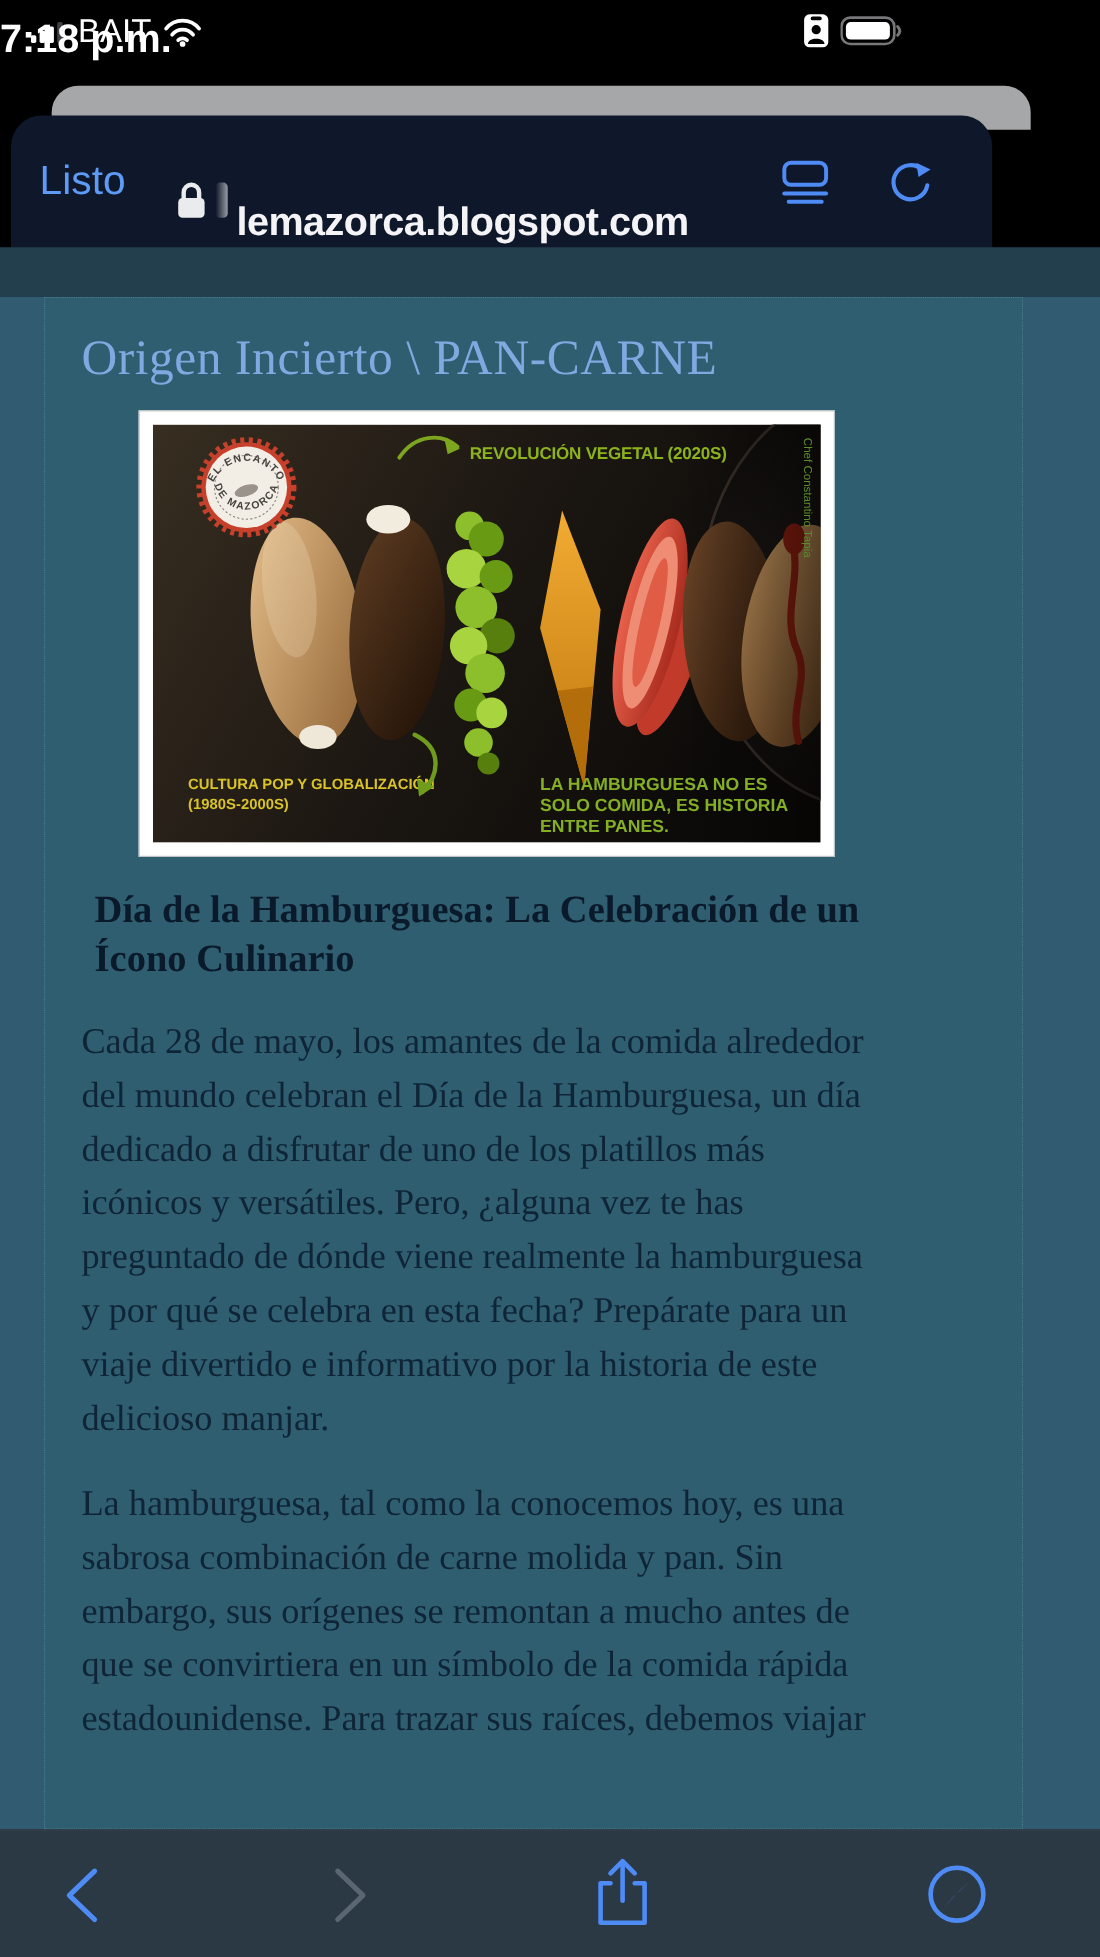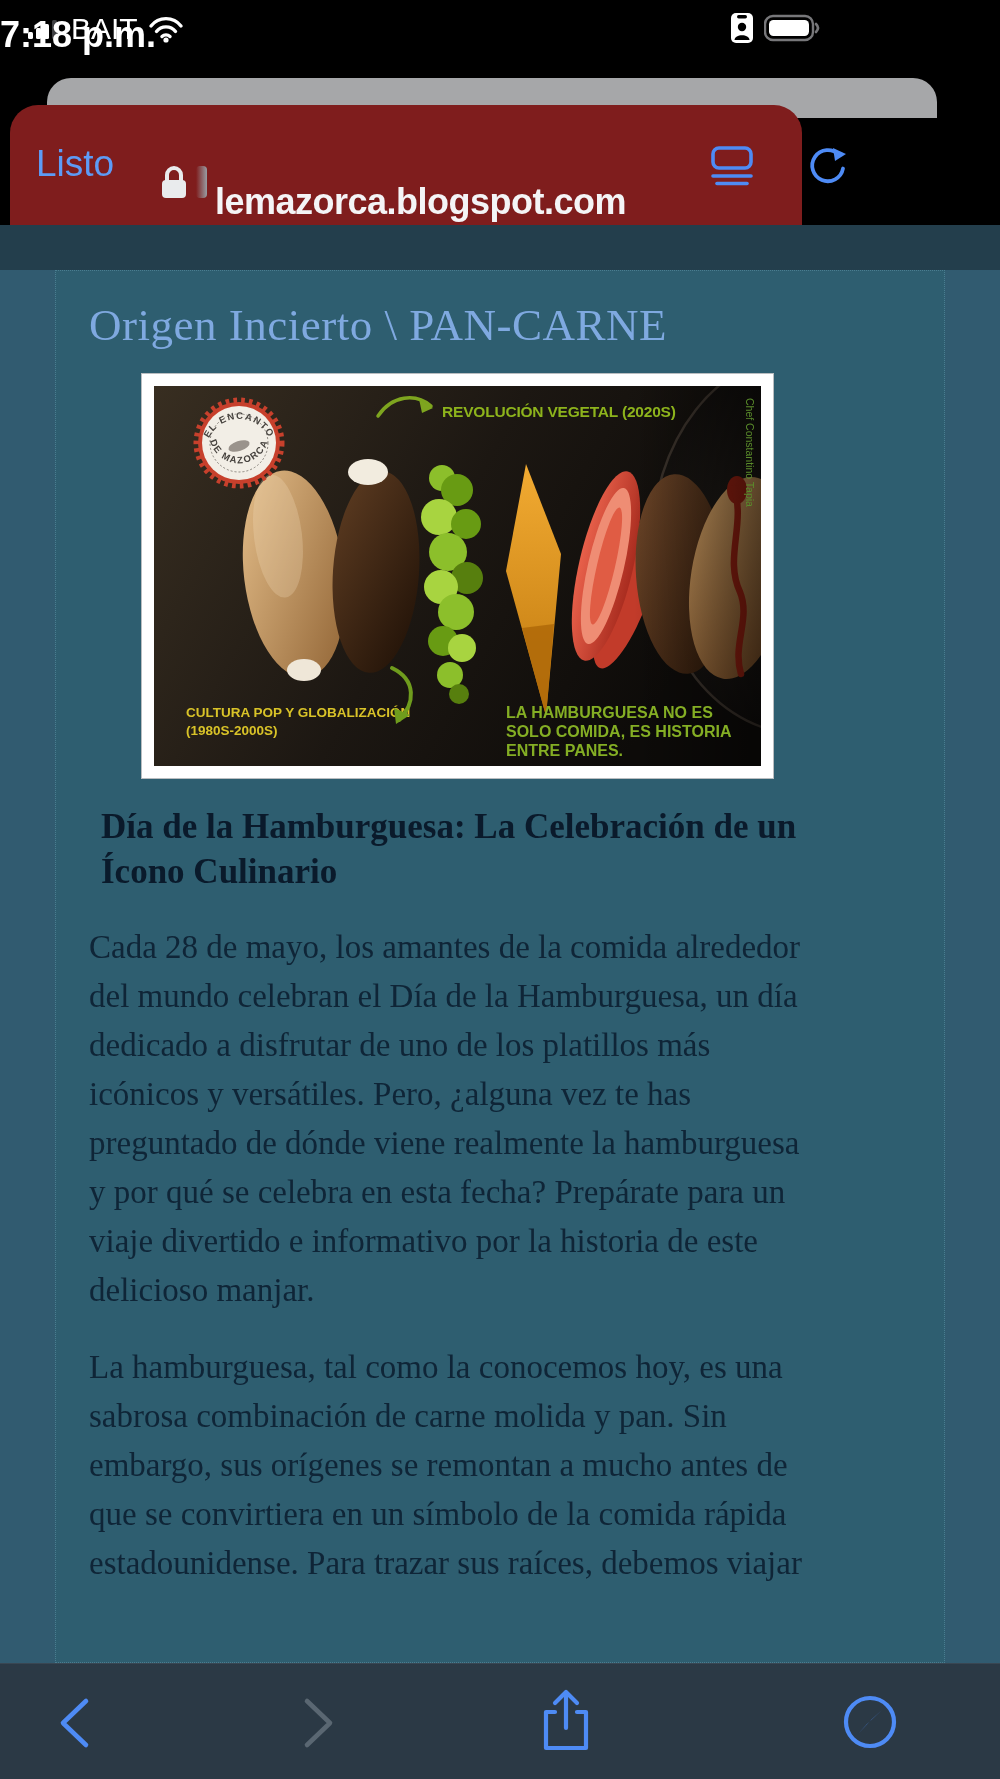"Listo" .safari-top { background: #7f1d1d -> #0f172a; width: 792px -> 892px }
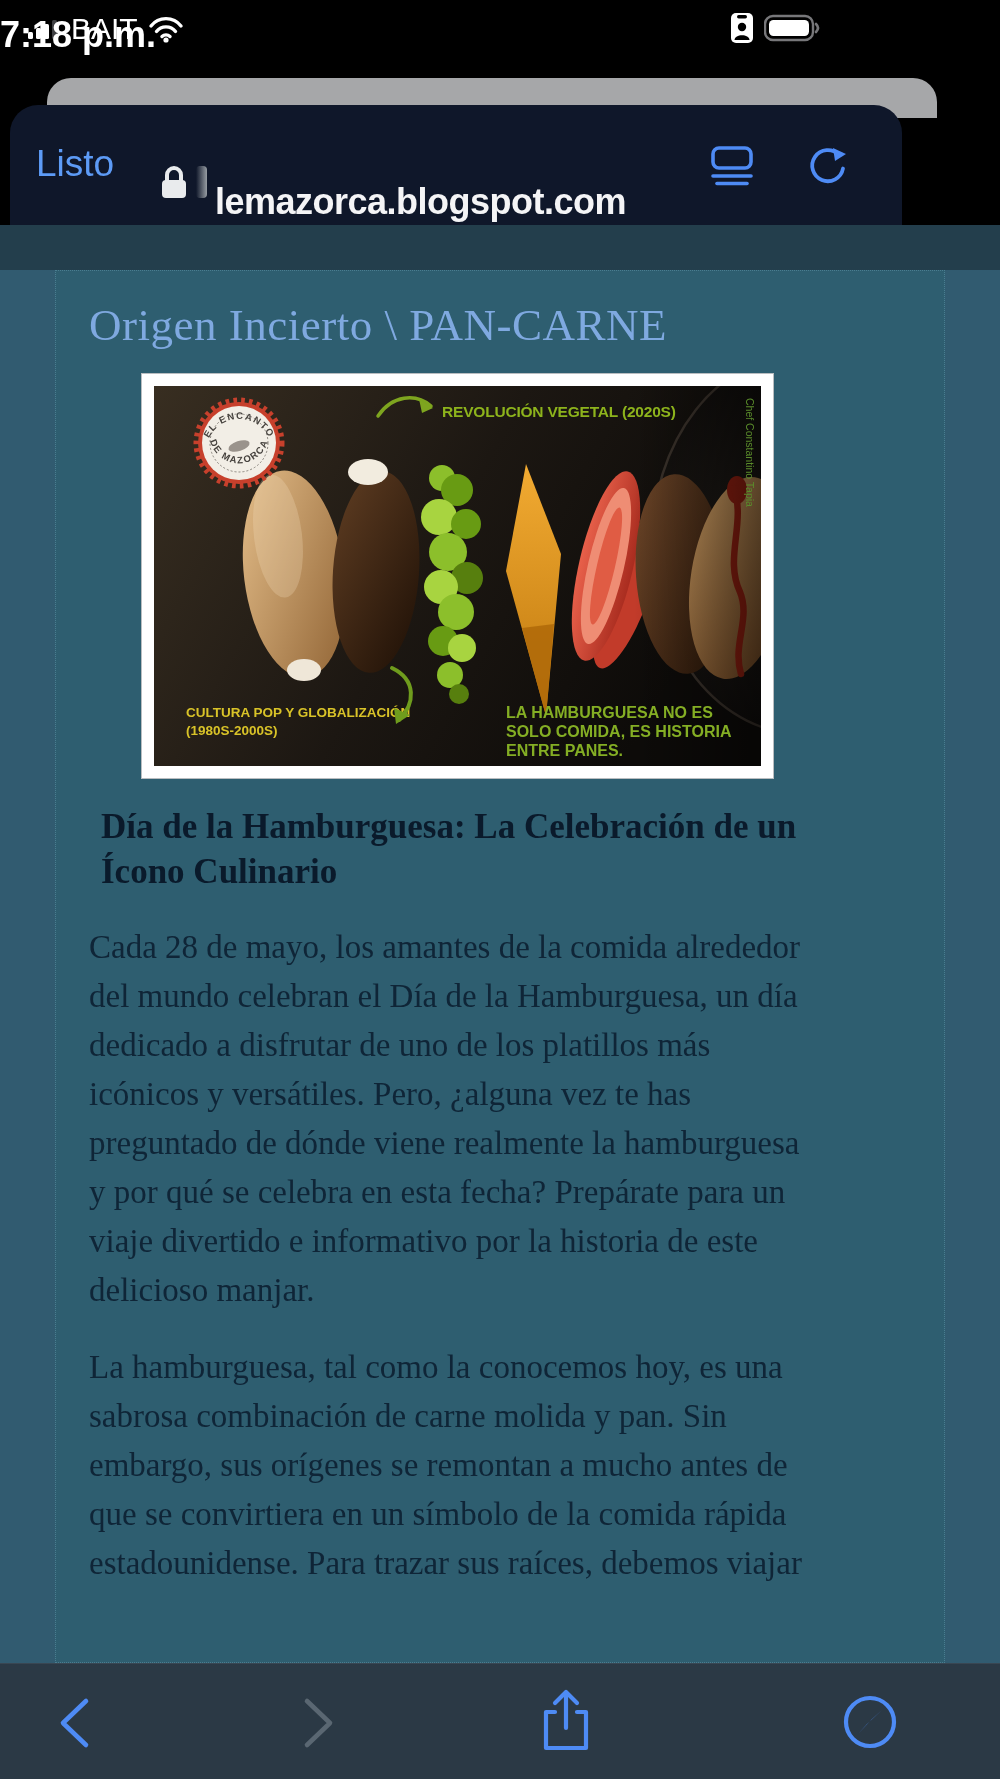"Origen Incierto \ PAN-CARNE" .content { left: 55px -> 40px }
